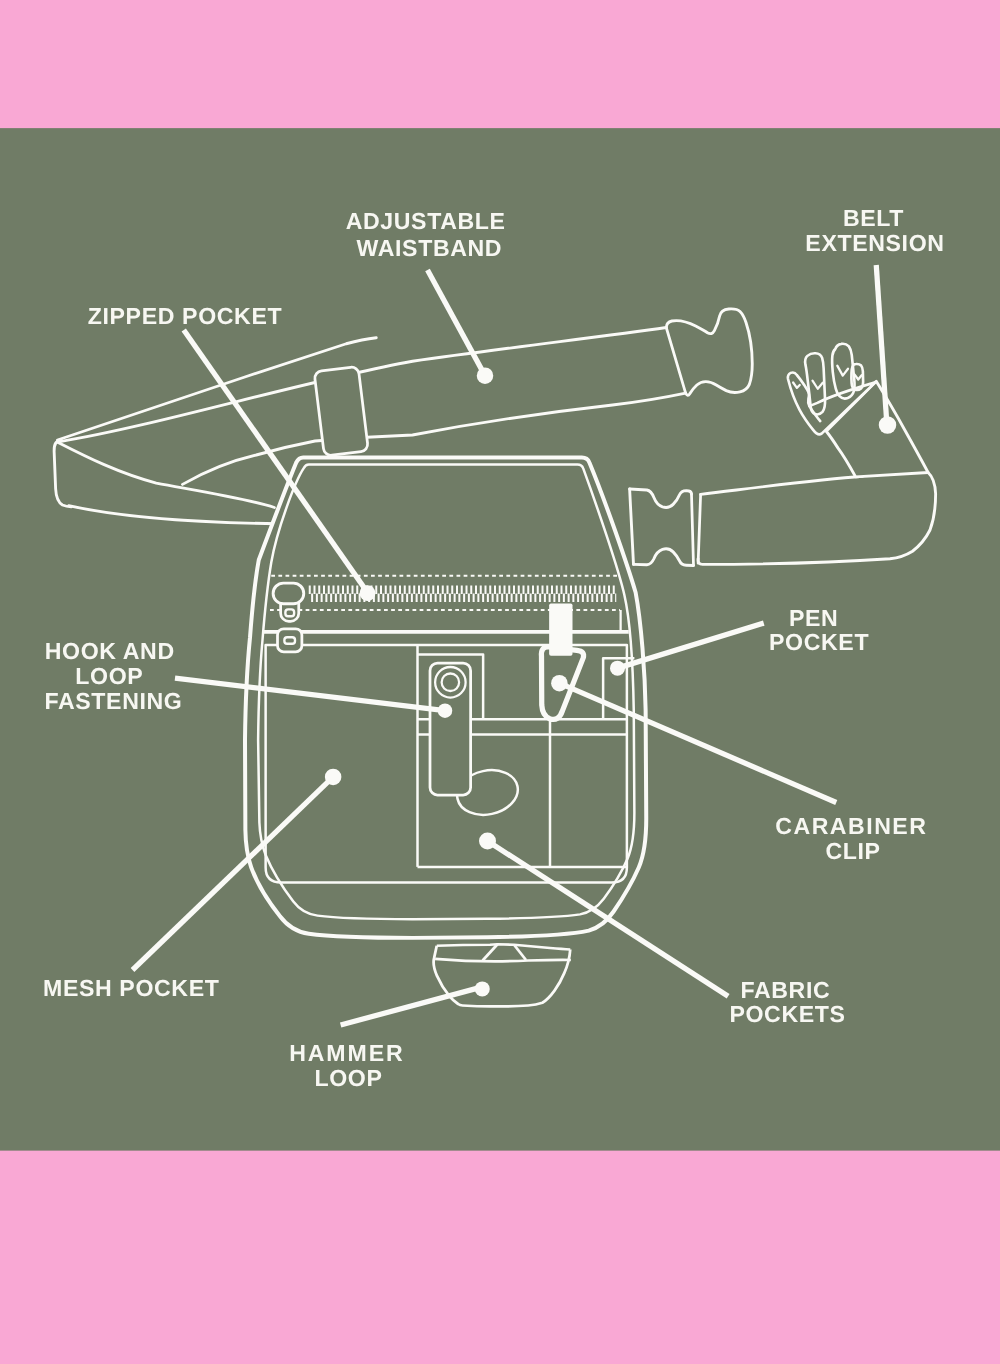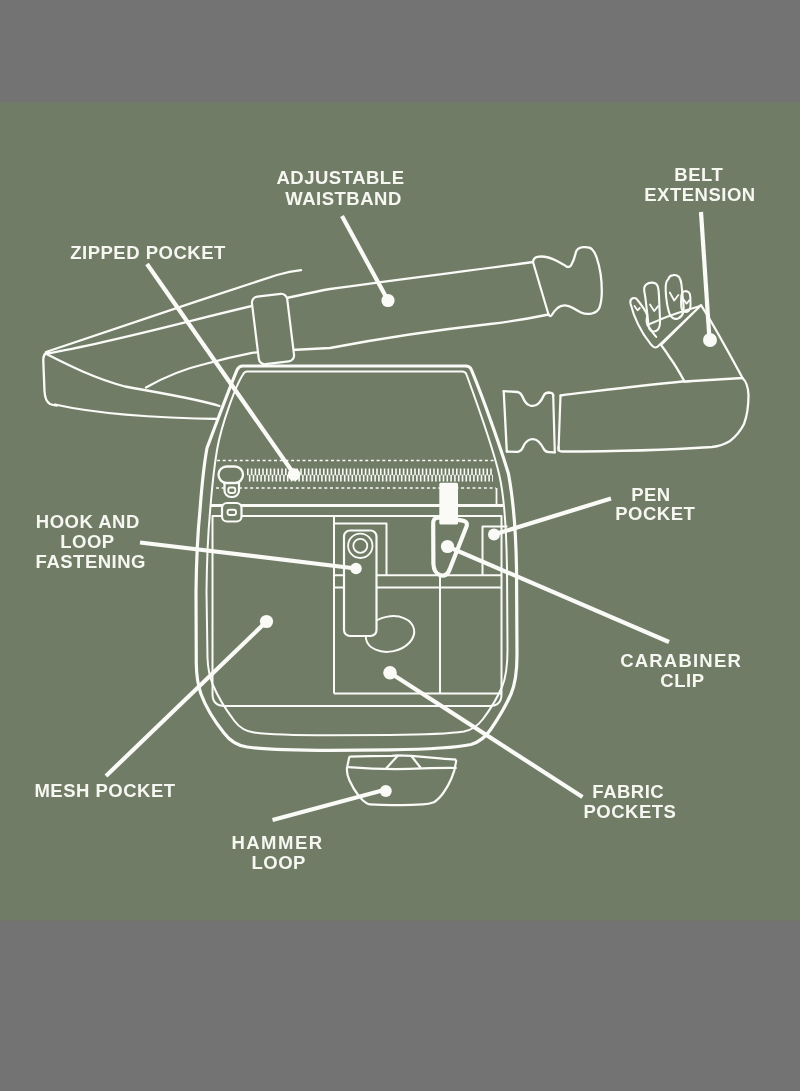"ADJUSTABLE" #page { background: #737373 -> #f9a8d4 }
